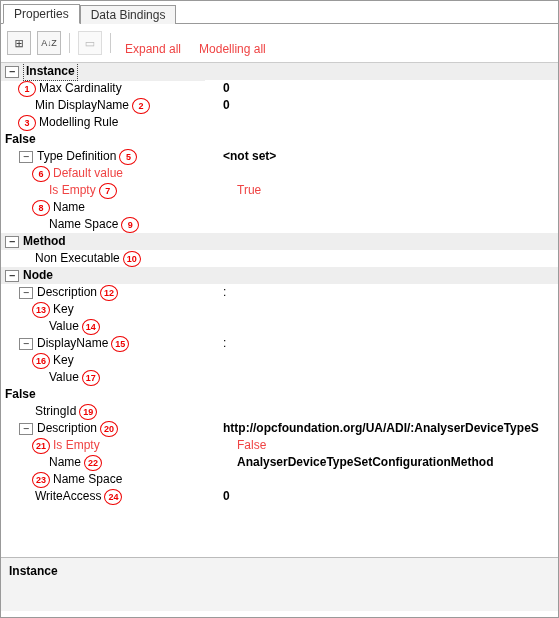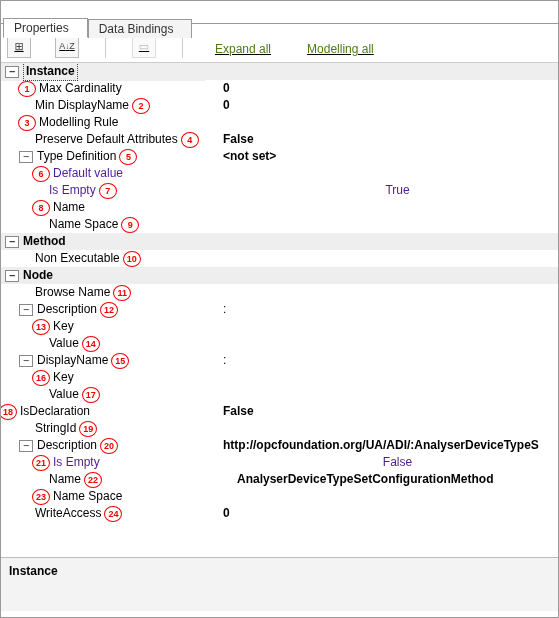"Properties" .tab { padding: 2px 18px 2px 10px -> 2px 10px 2px 10px; top: 15px -> 1px }
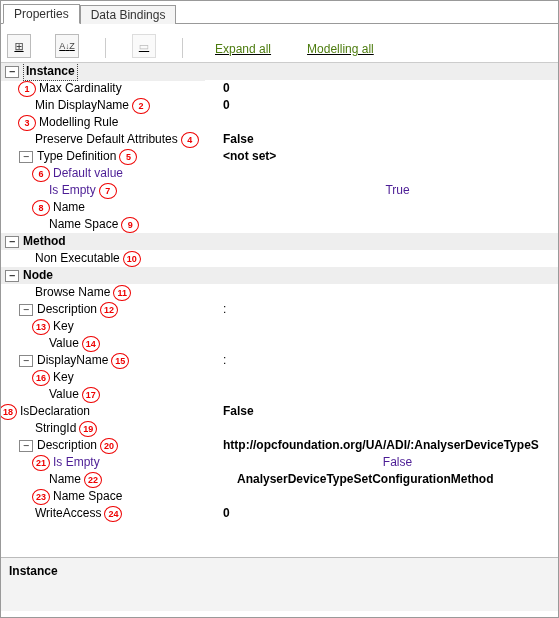"A↓Z" .toolbar { align-items: flex-end -> center; gap: 24px -> 6px; text-decoration: underline -> none }
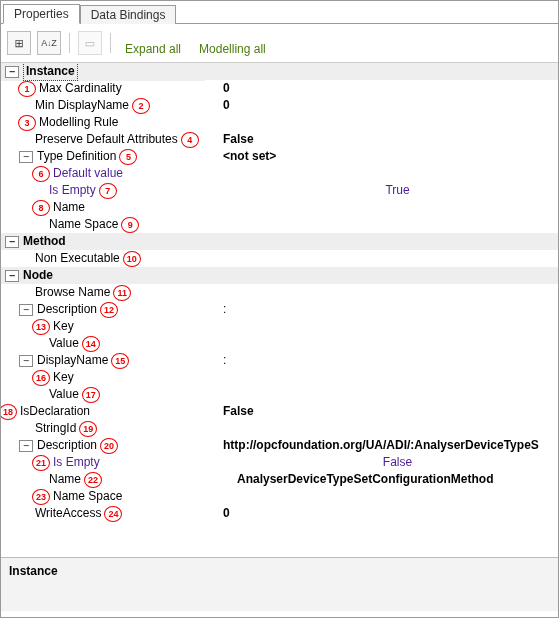"Expand all" .tool-text { color: #4d7c0f -> #ef4444 }
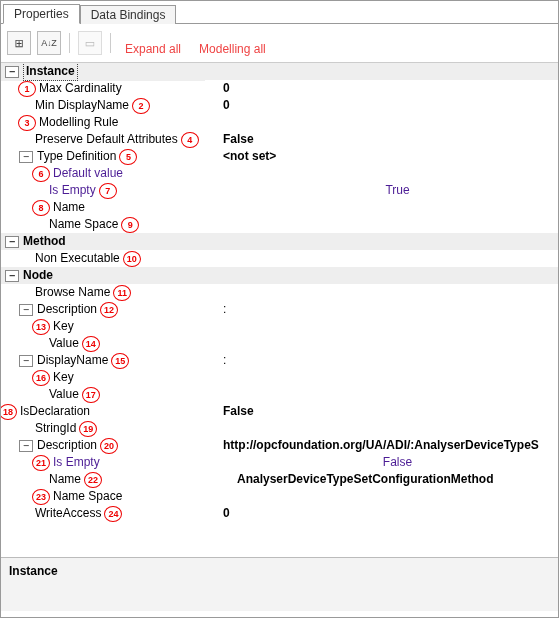"Preserve Default Attributes" div.label-col { html: <div> <span></span> <span>Preserve Default Attributes</span> <span>4</span> </div> -> none }
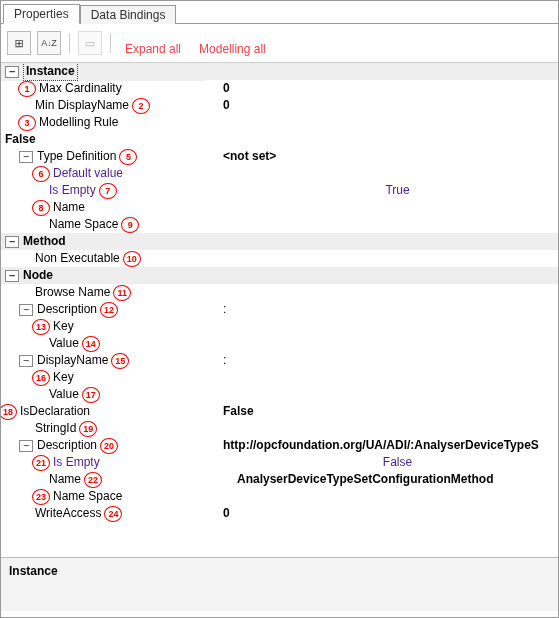"Default value" .grayed { color: #4c1d95 -> #ef4444; text-align: center -> none }
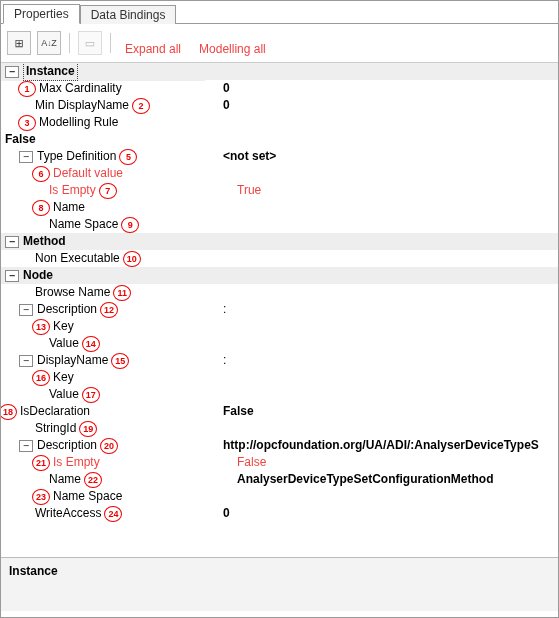"Browse Name" div.row { html: <div> <div> <span></span> <span>Browse Name</span> <span>11</span> </div> <div></div> </div> -> none }
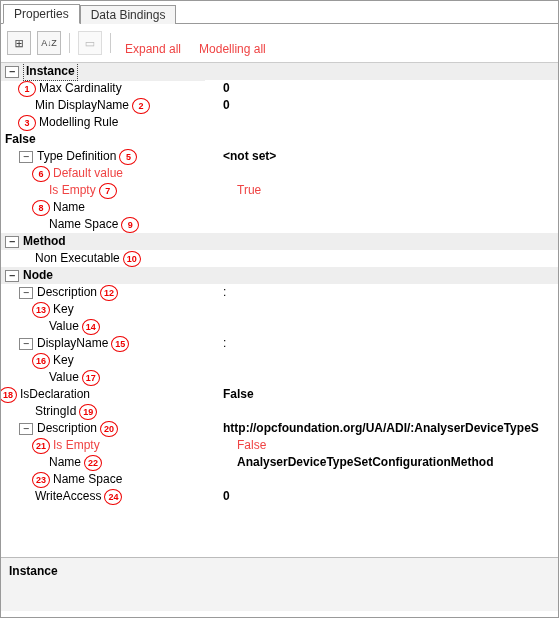"18" div.label-col { html: <div> <span>18</span> <span>IsDeclaration</span> </div> -> none }
